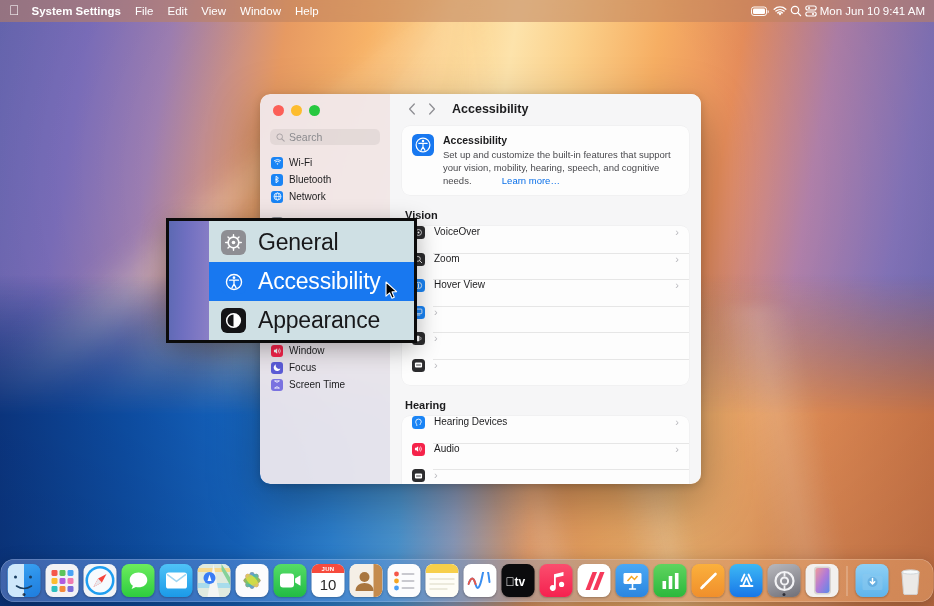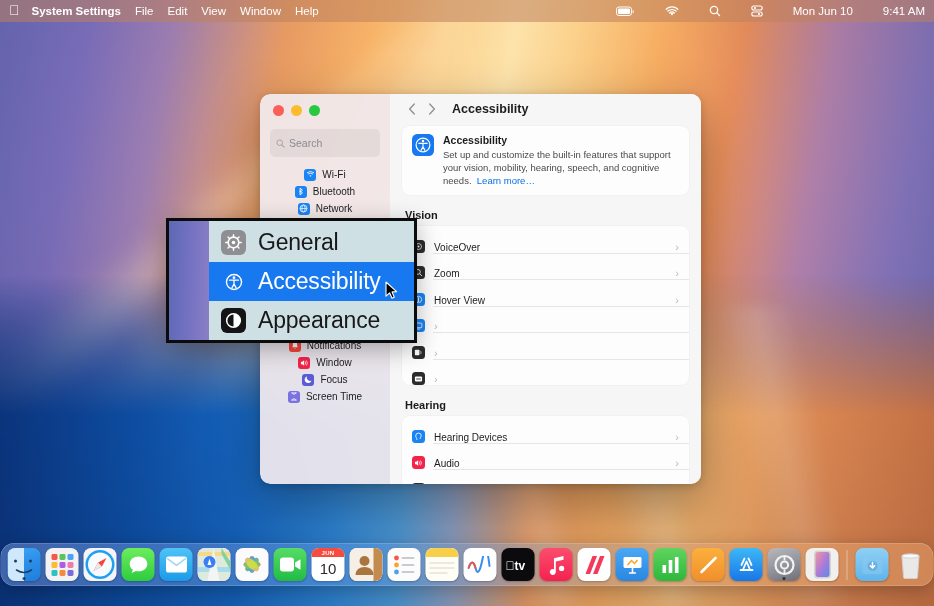"Mon Jun 10" .mb-right { gap: 30px -> 3px }
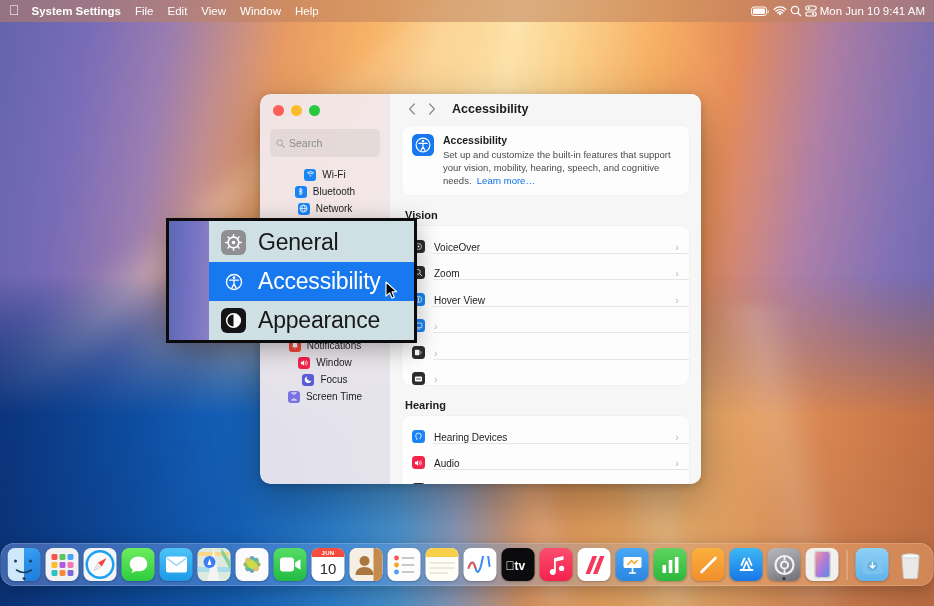"Search" .search-box { height: 28px -> 16px }
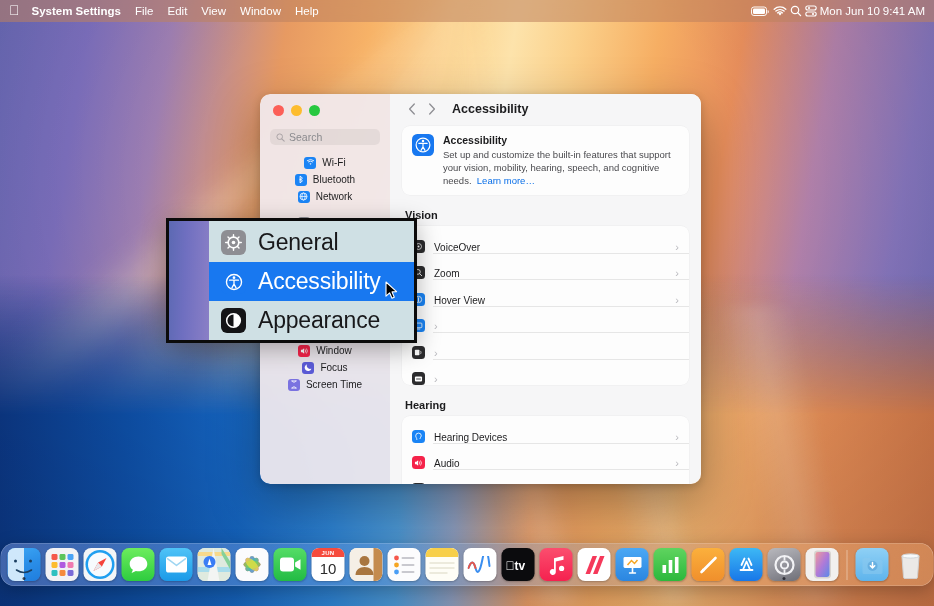"Wi-Fi" .side-item { justify-content: center -> none }
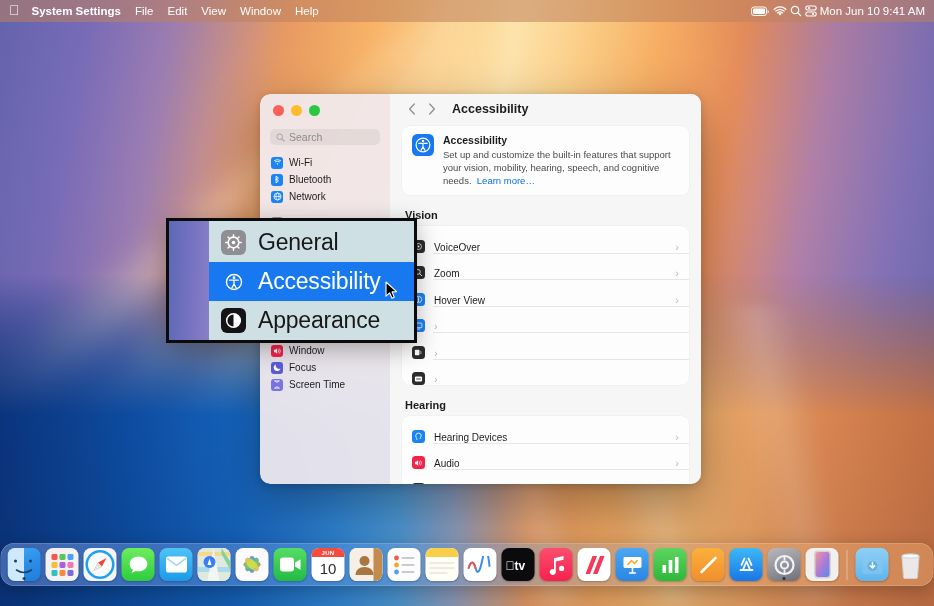"Learn more…" .banner p a { margin-left: none -> 25px }
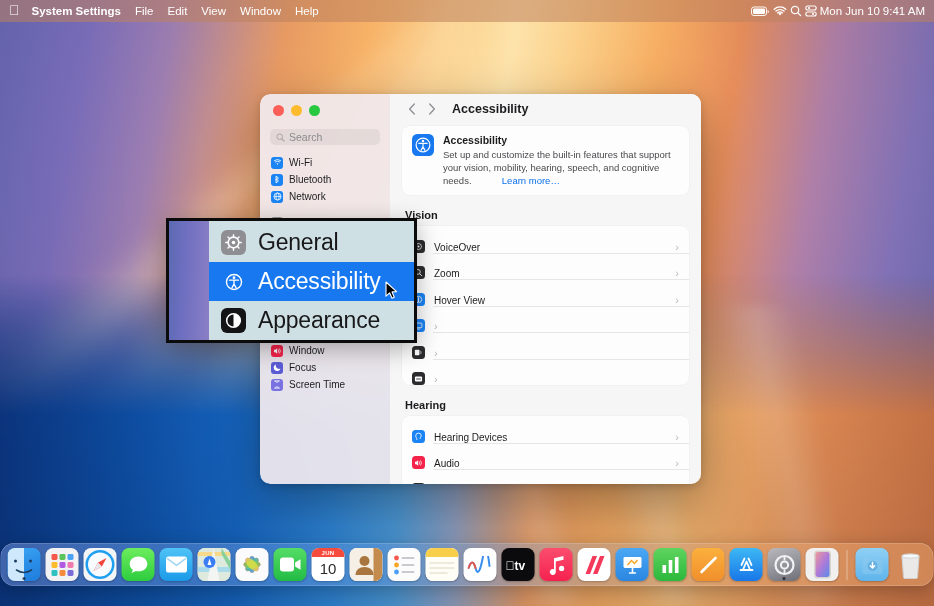"VoiceOver" .row { align-items: flex-end -> flex-start }
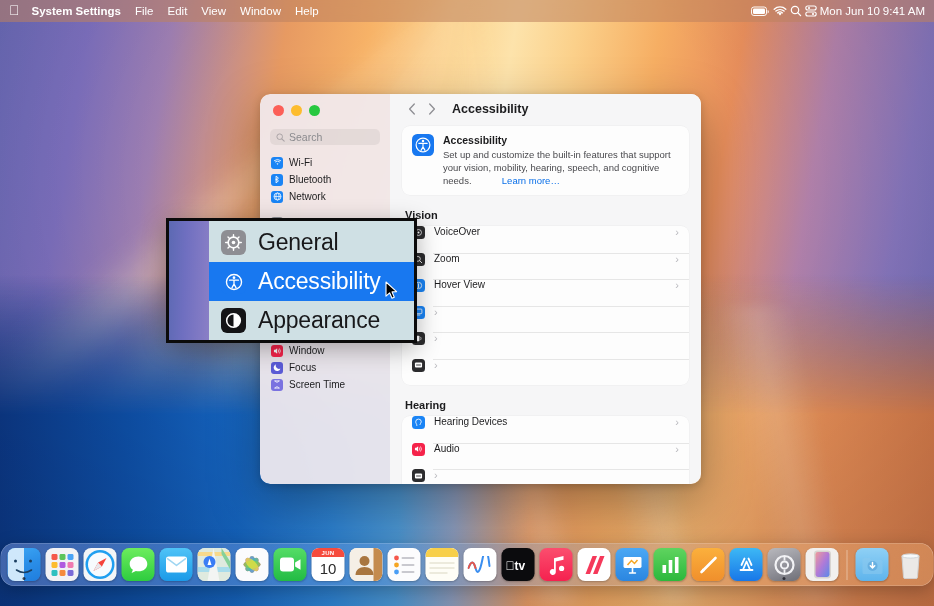"10" #dock { bottom: 20px -> 4px }
